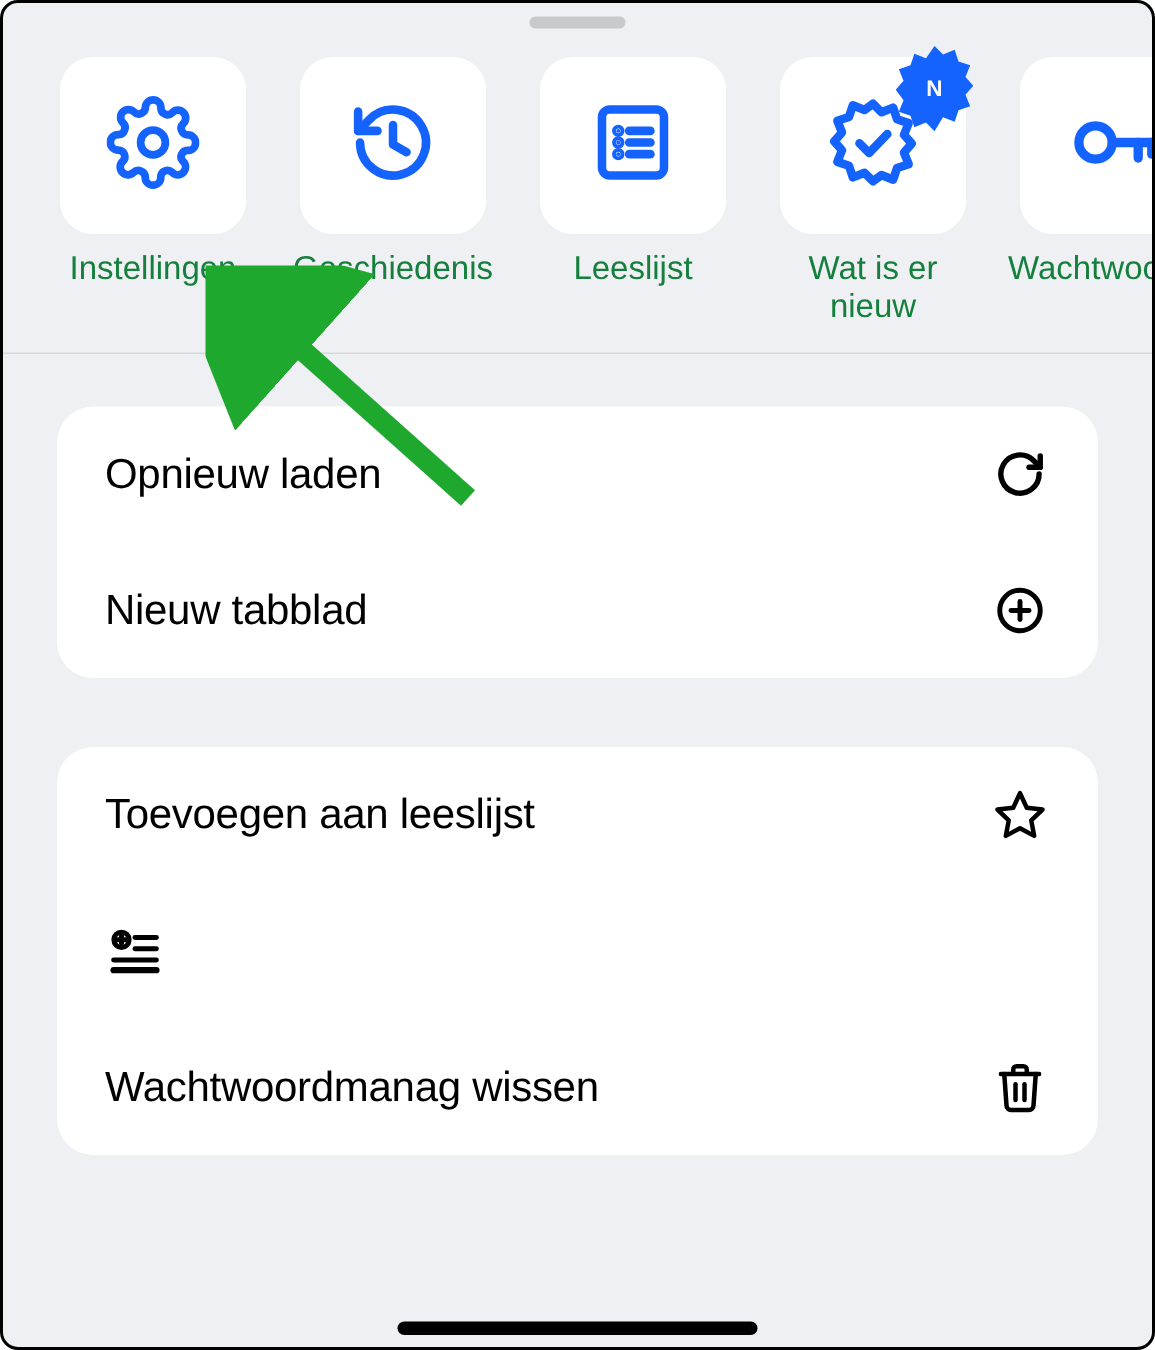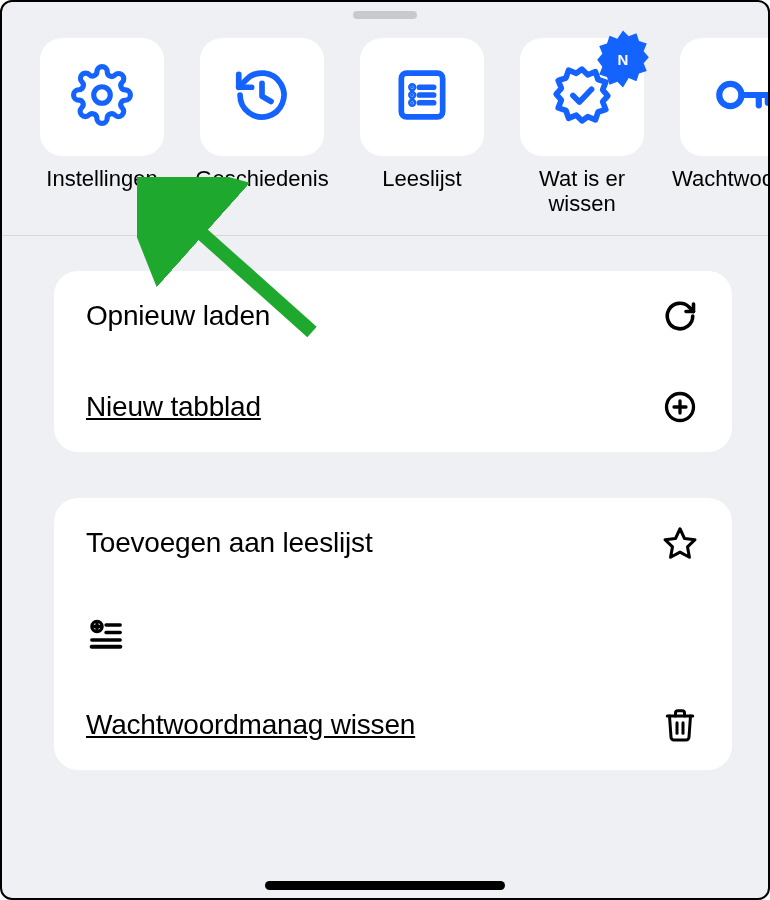"Instellingen" .shortcut-label { color: #000000 -> #15803d }
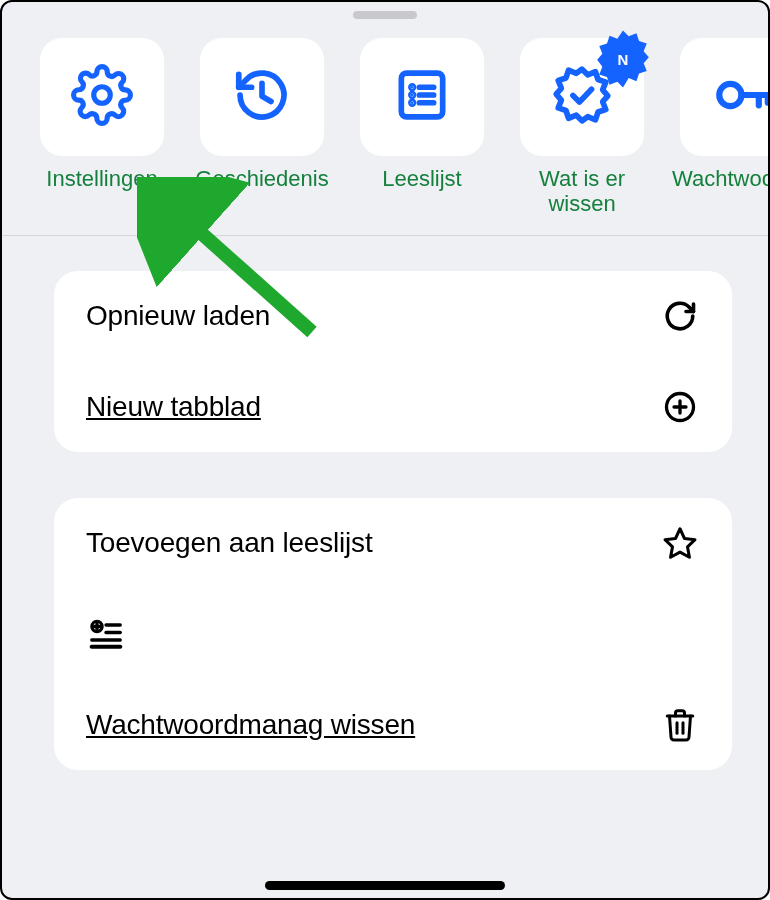"Wat is er wissen" div.shortcut-label { text: wissen -> nieuw }
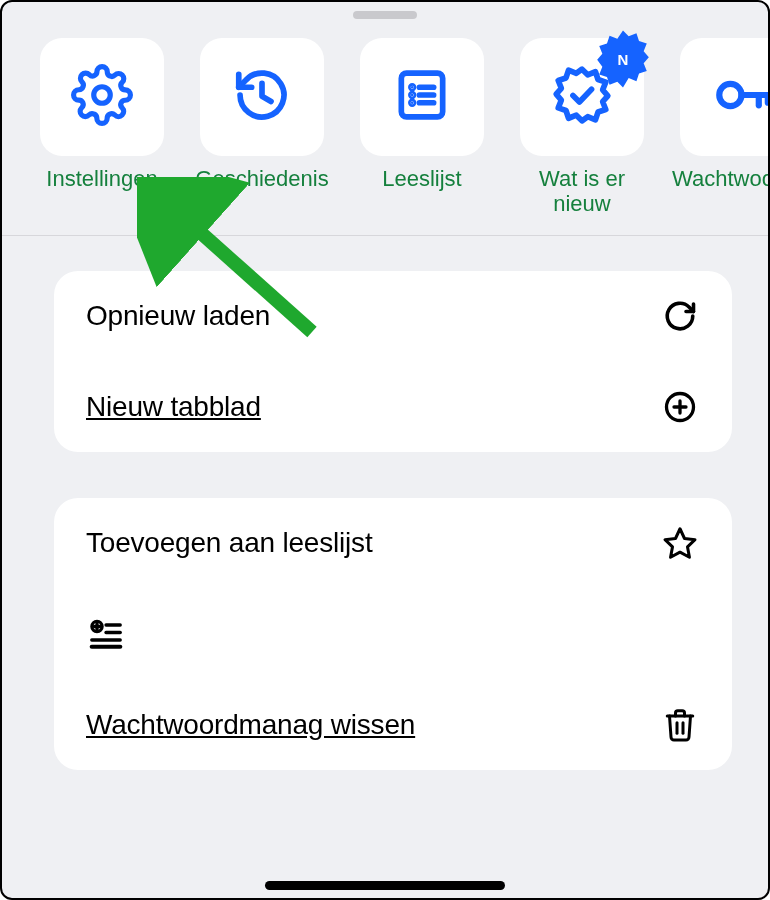"Opnieuw laden" .menu-area { padding: 35px 36px 0 52px -> 35px 36px 0 36px }
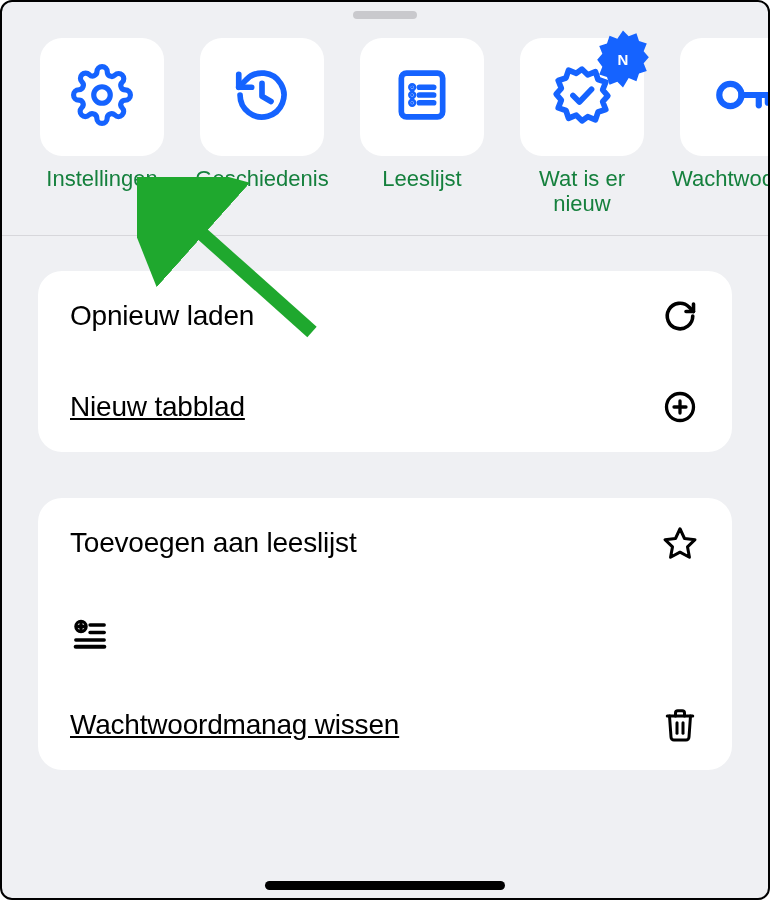"Nieuw tabblad" .menu-item + .menu-item { text-decoration: underline -> none }
